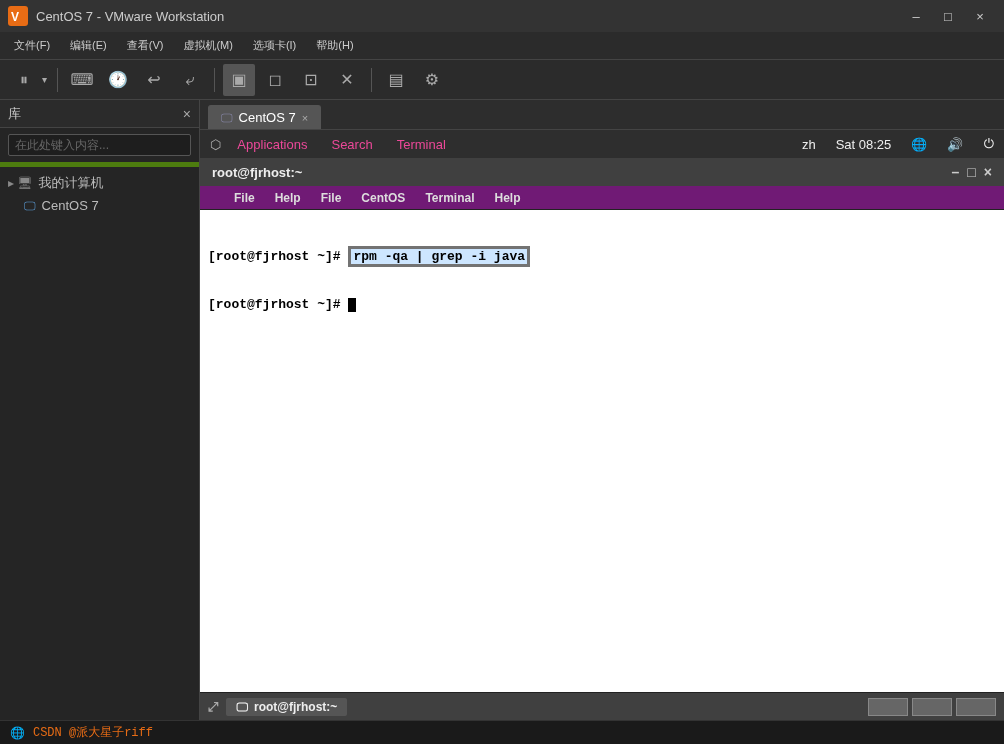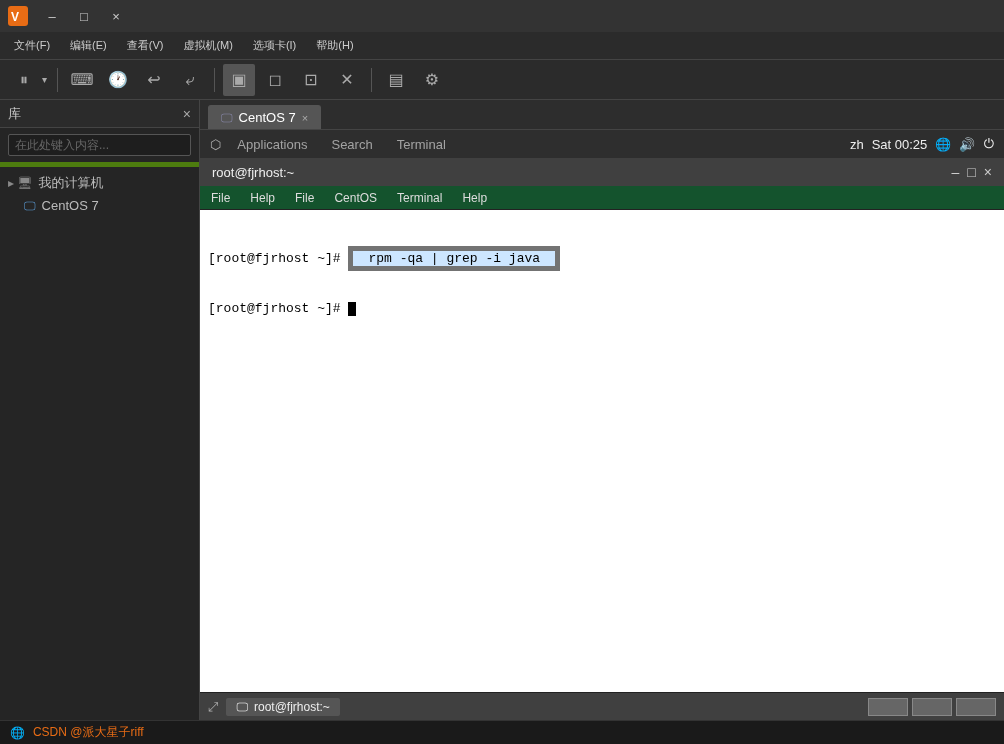"CentOS 7 - VMware Workstation" span.title { html: none -> <span>CentOS 7 - VMware Workstation</span> }
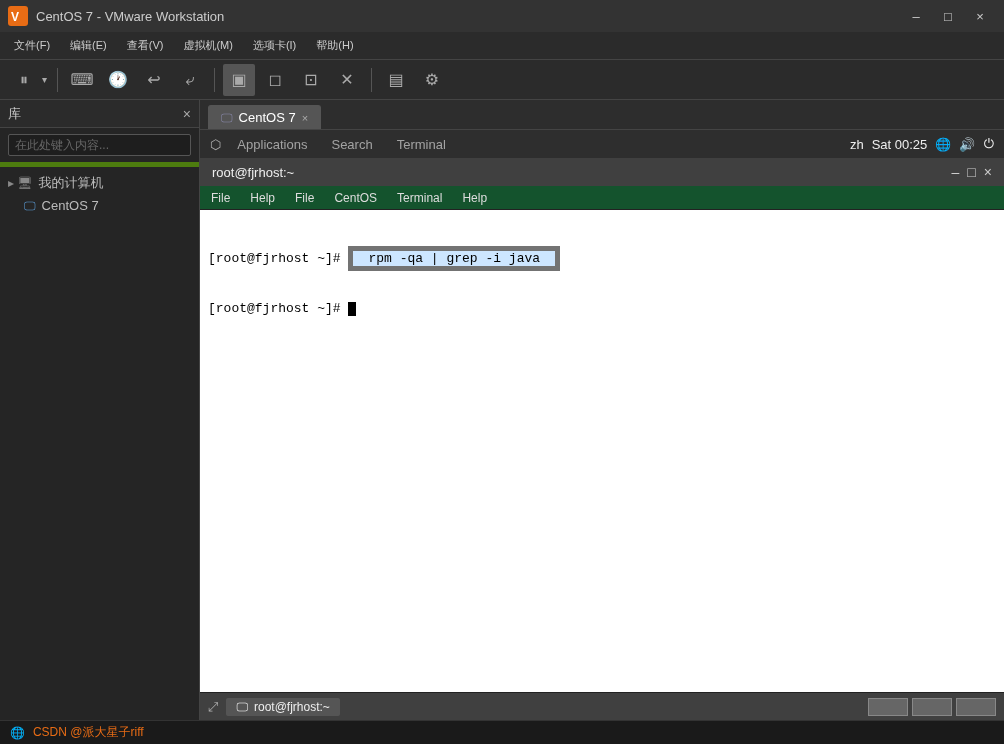"Applications" .gnome-menu-item { color: #a3a3a3 -> #ec4899 }
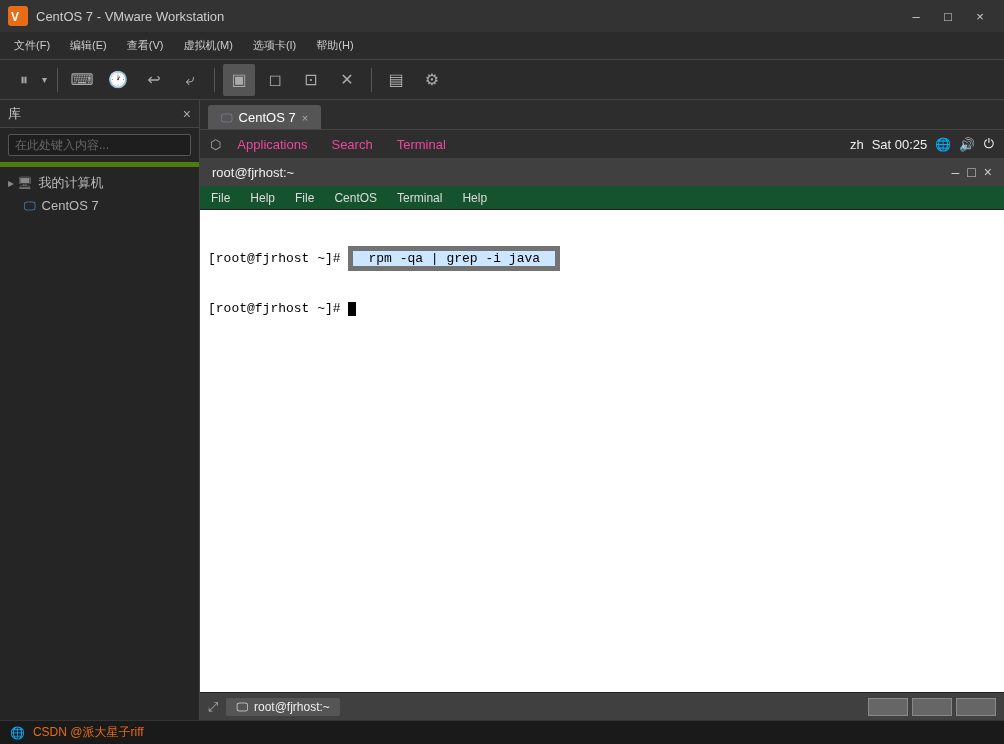"zh" #gnome-topbar .gnome-right { gap: 8px -> 20px }
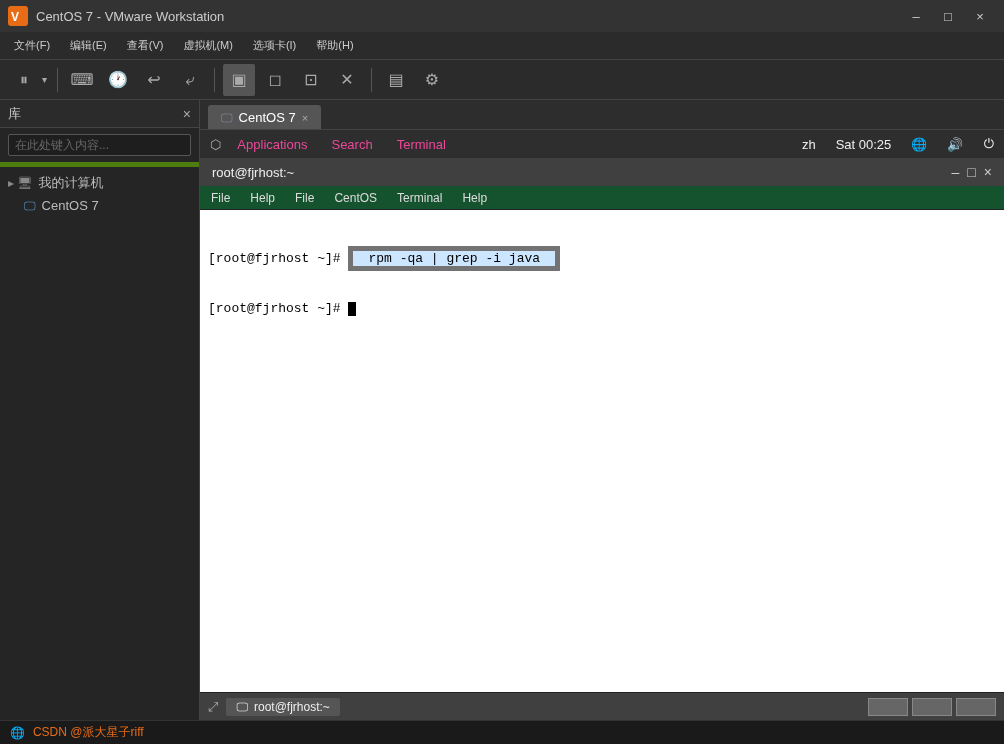"Sat 00:25" span { text: 00:25 -> 08:25 }
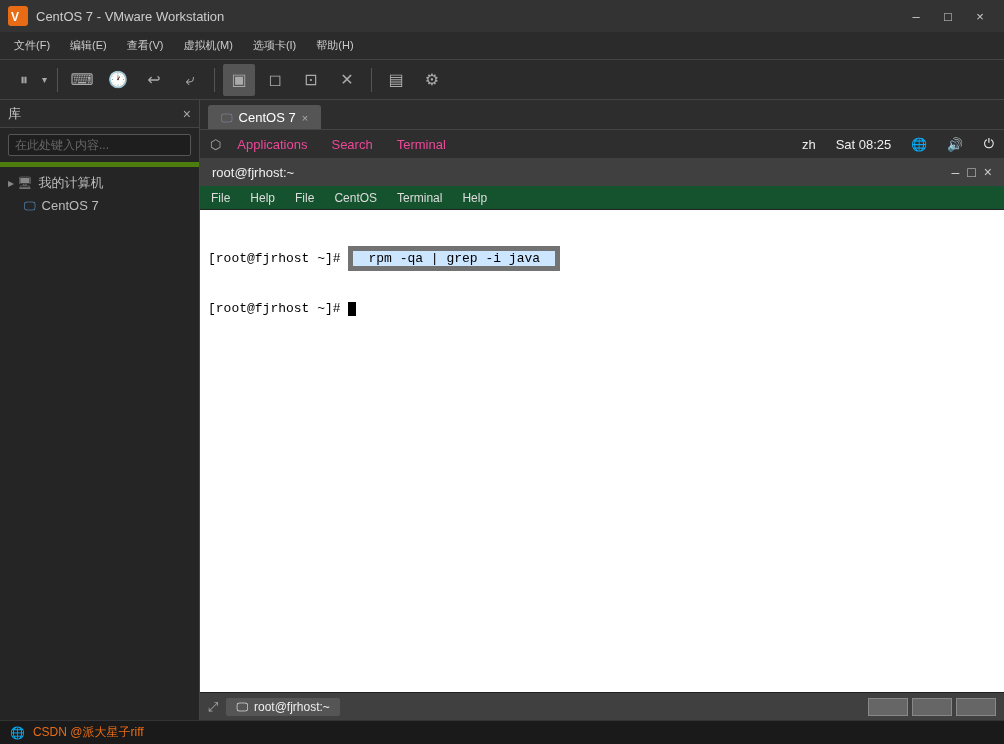"root@fjrhost:~" #terminal-window { font-weight: none -> bold }
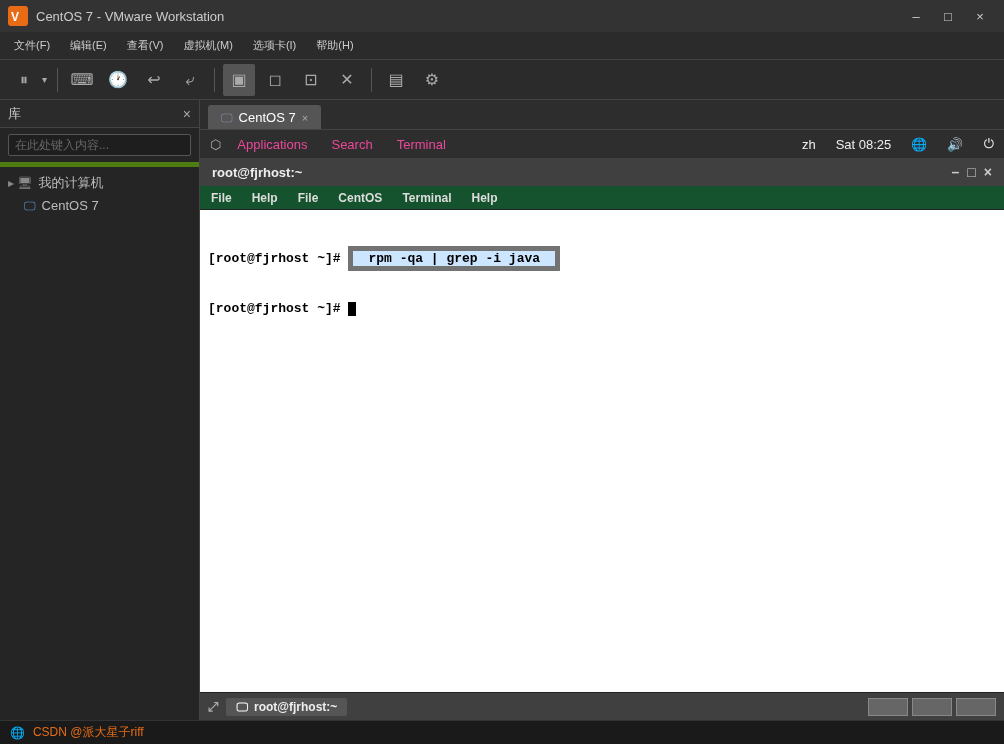"File" #terminal-menubar { background: #14532d -> #701a75; padding: 0 1px -> 0 24px }
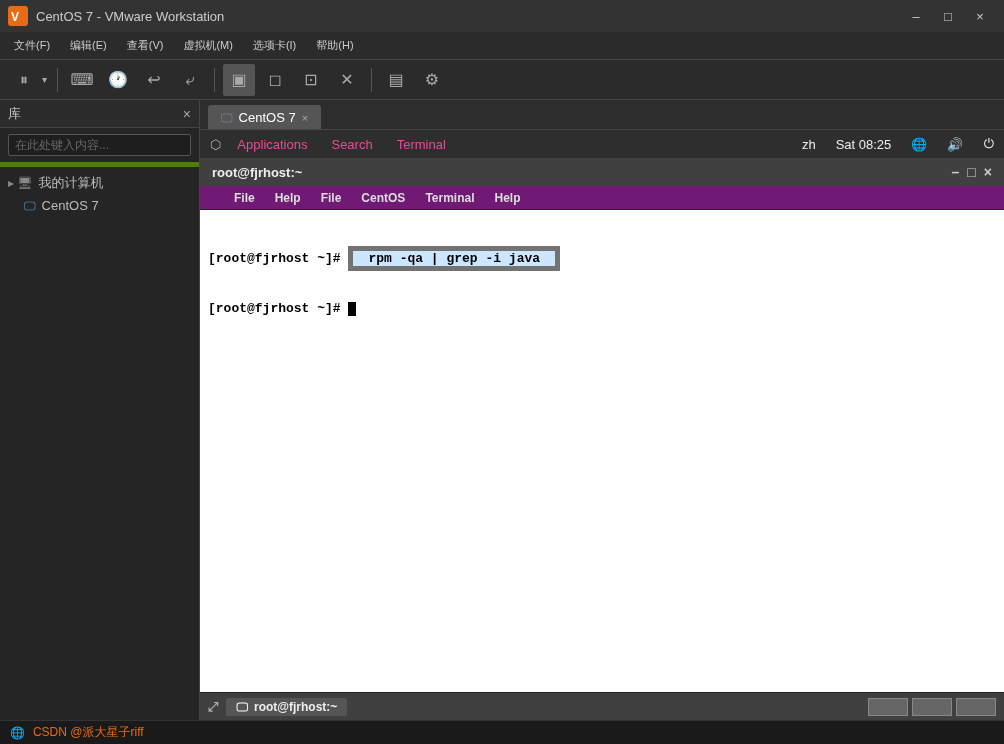"rpm -qa | grep -i" .cmd-highlight { border: 5px solid #737373 -> 3px solid #737373; padding: 0 15px -> 0 2px }
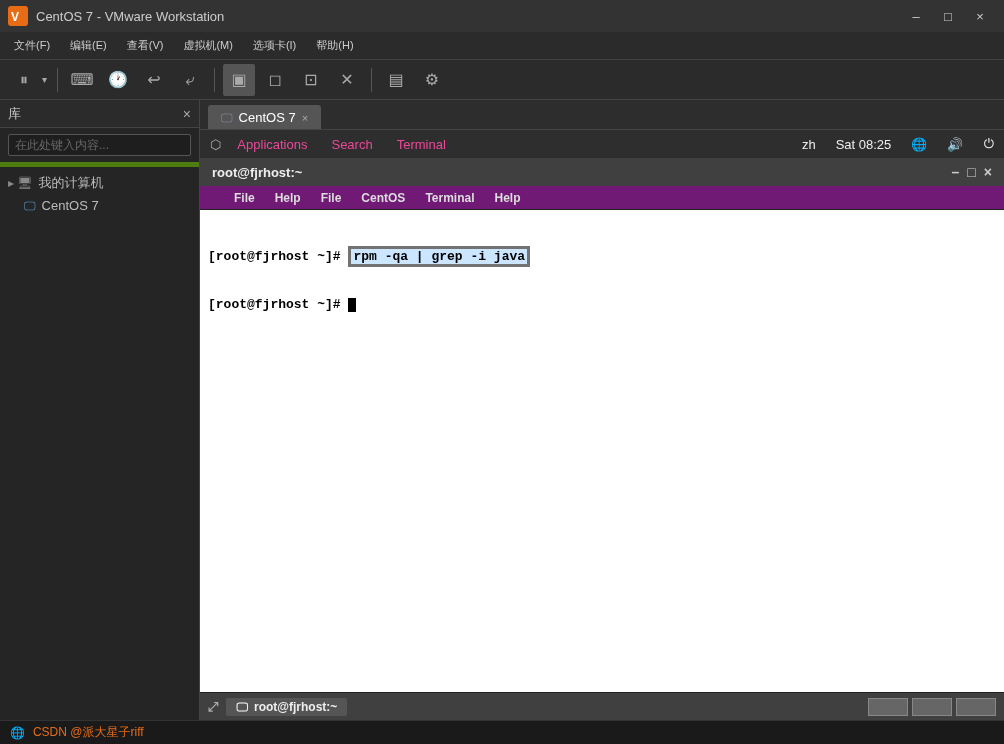"CSDN @派大星子riff" .status-brand { font-family: none -> Liberation Mono, monospace }
